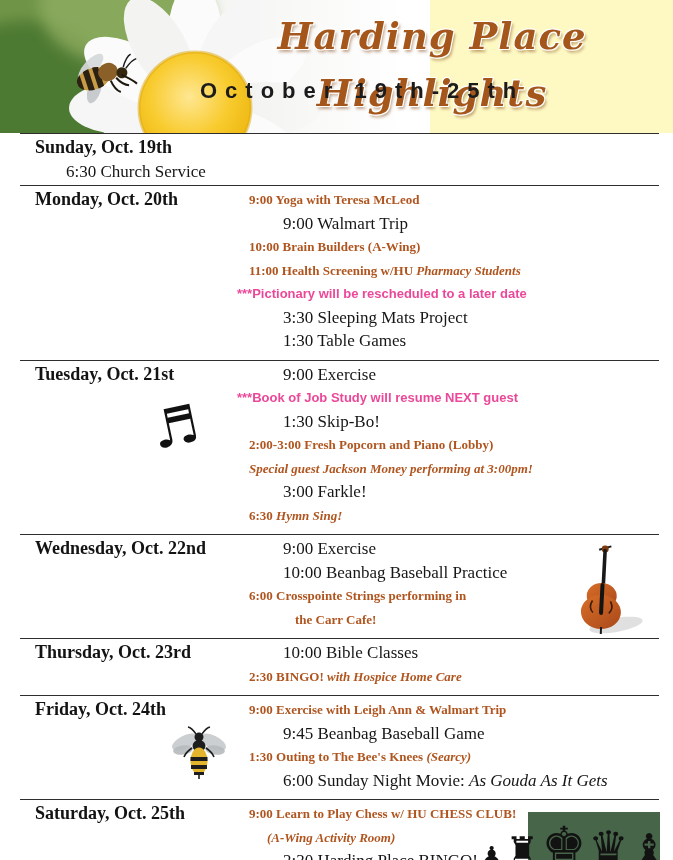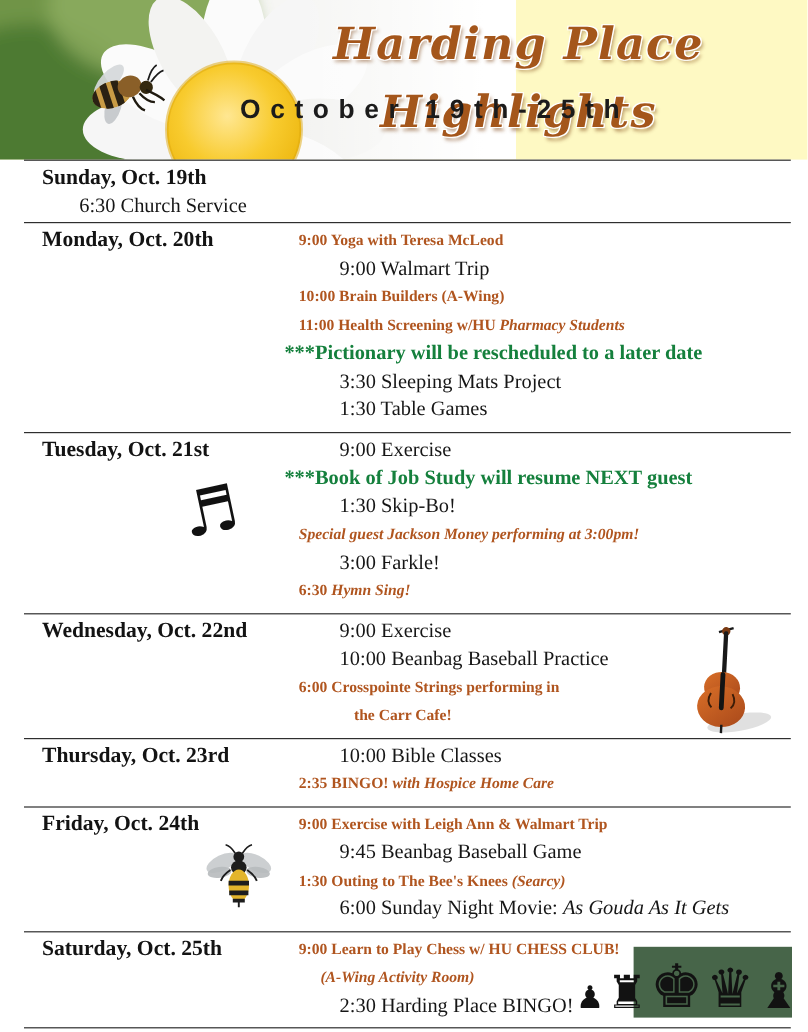"***Pictionary will be rescheduled to" .ev-note { color: #15803d -> #ec4899; font-family: Liberation Serif, serif -> Liberation Sans, sans-serif; font-size: 17px -> 13px }
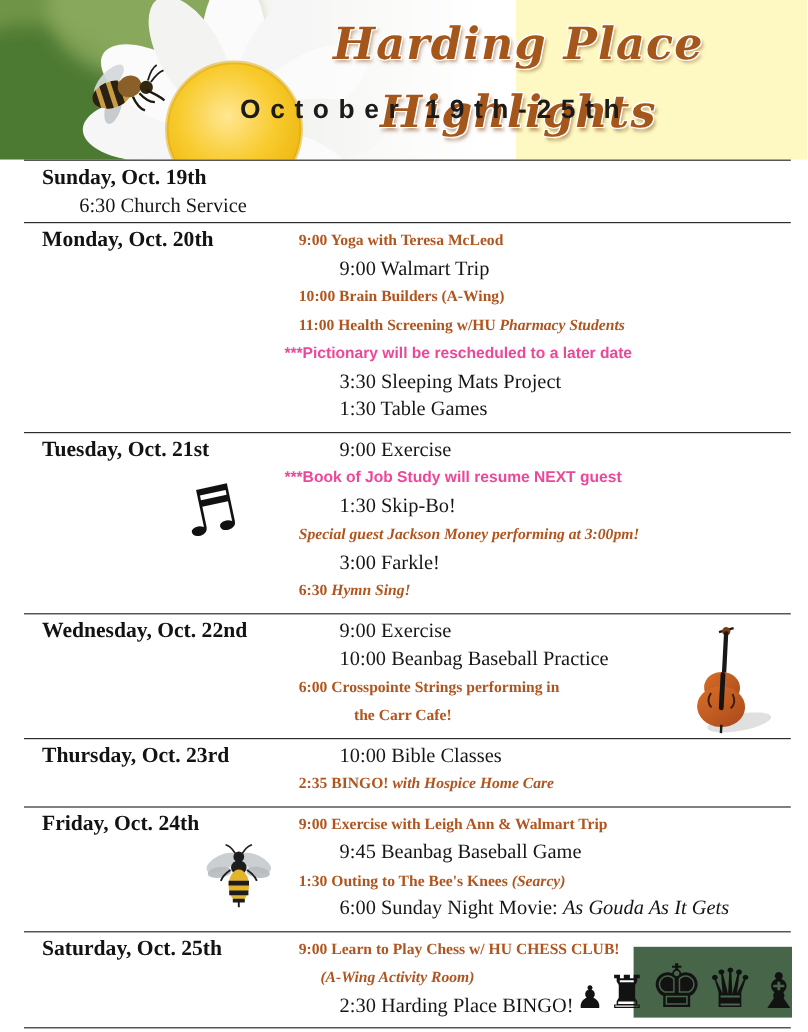"2:00-3:00 Fresh Popcorn and Piano" div.ev { html: none -> <div><span>2:00-3:00 Fresh Popcorn and Piano (Lobby)</span></div> }
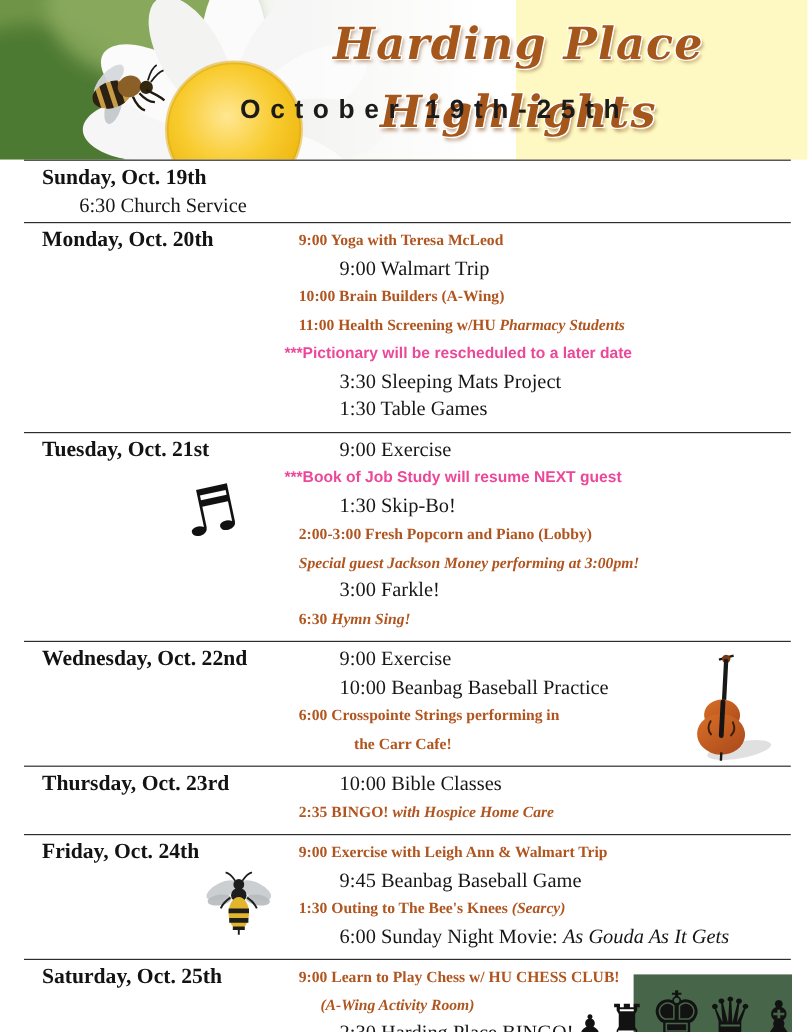"2:35 BINGO!" span { text: 2:35 -> 2:30 }
